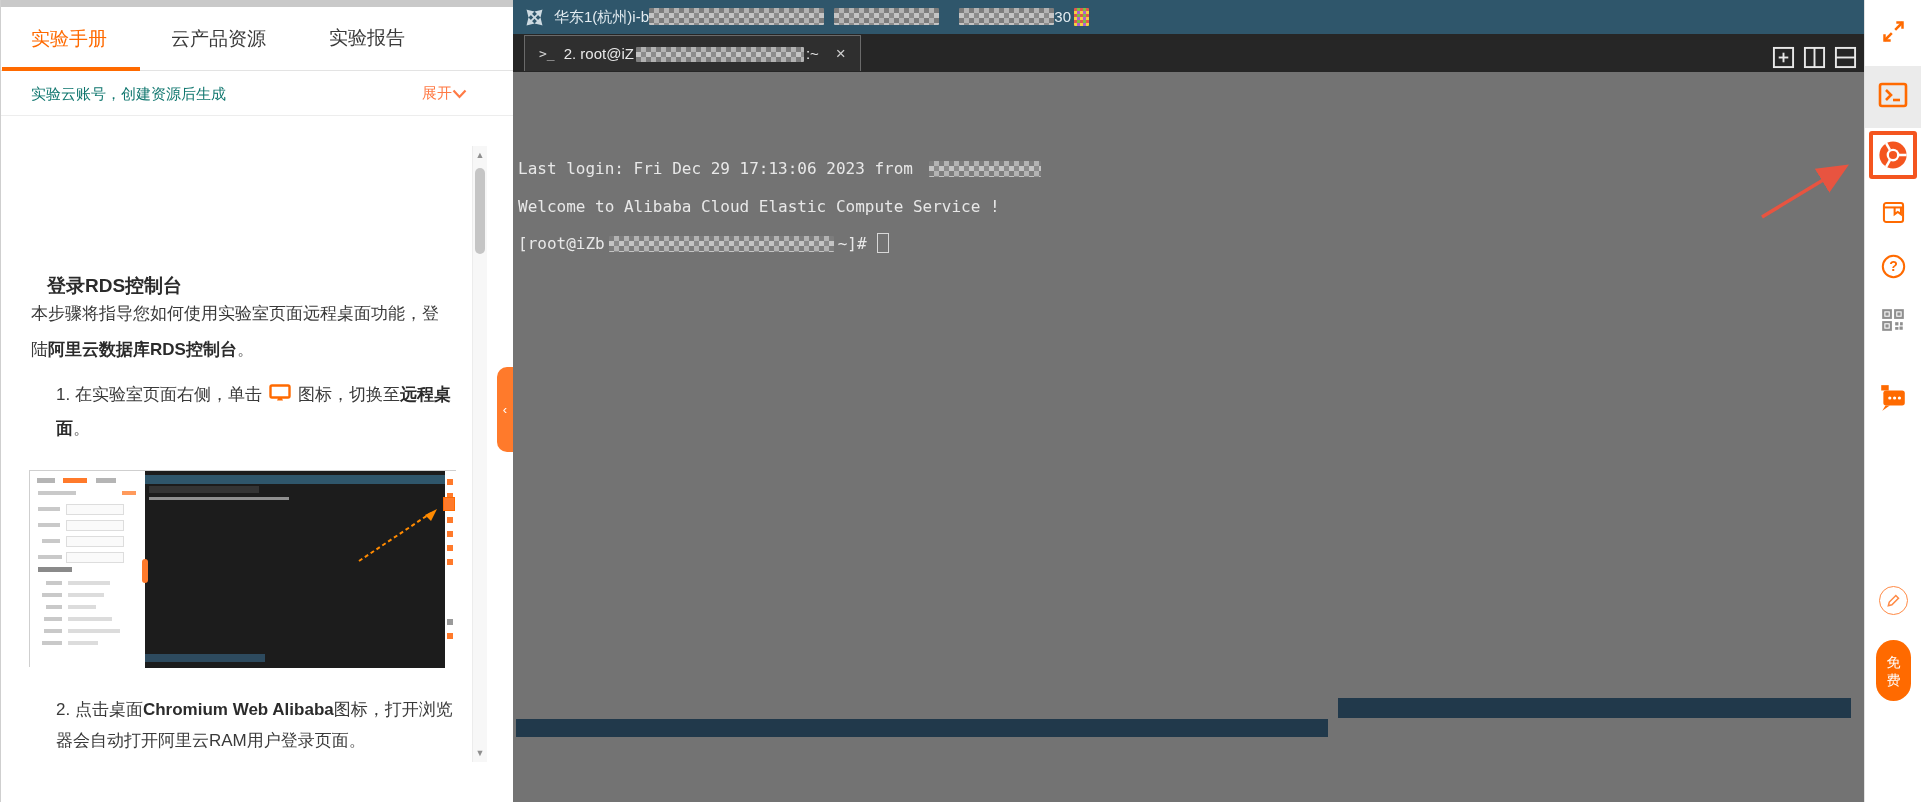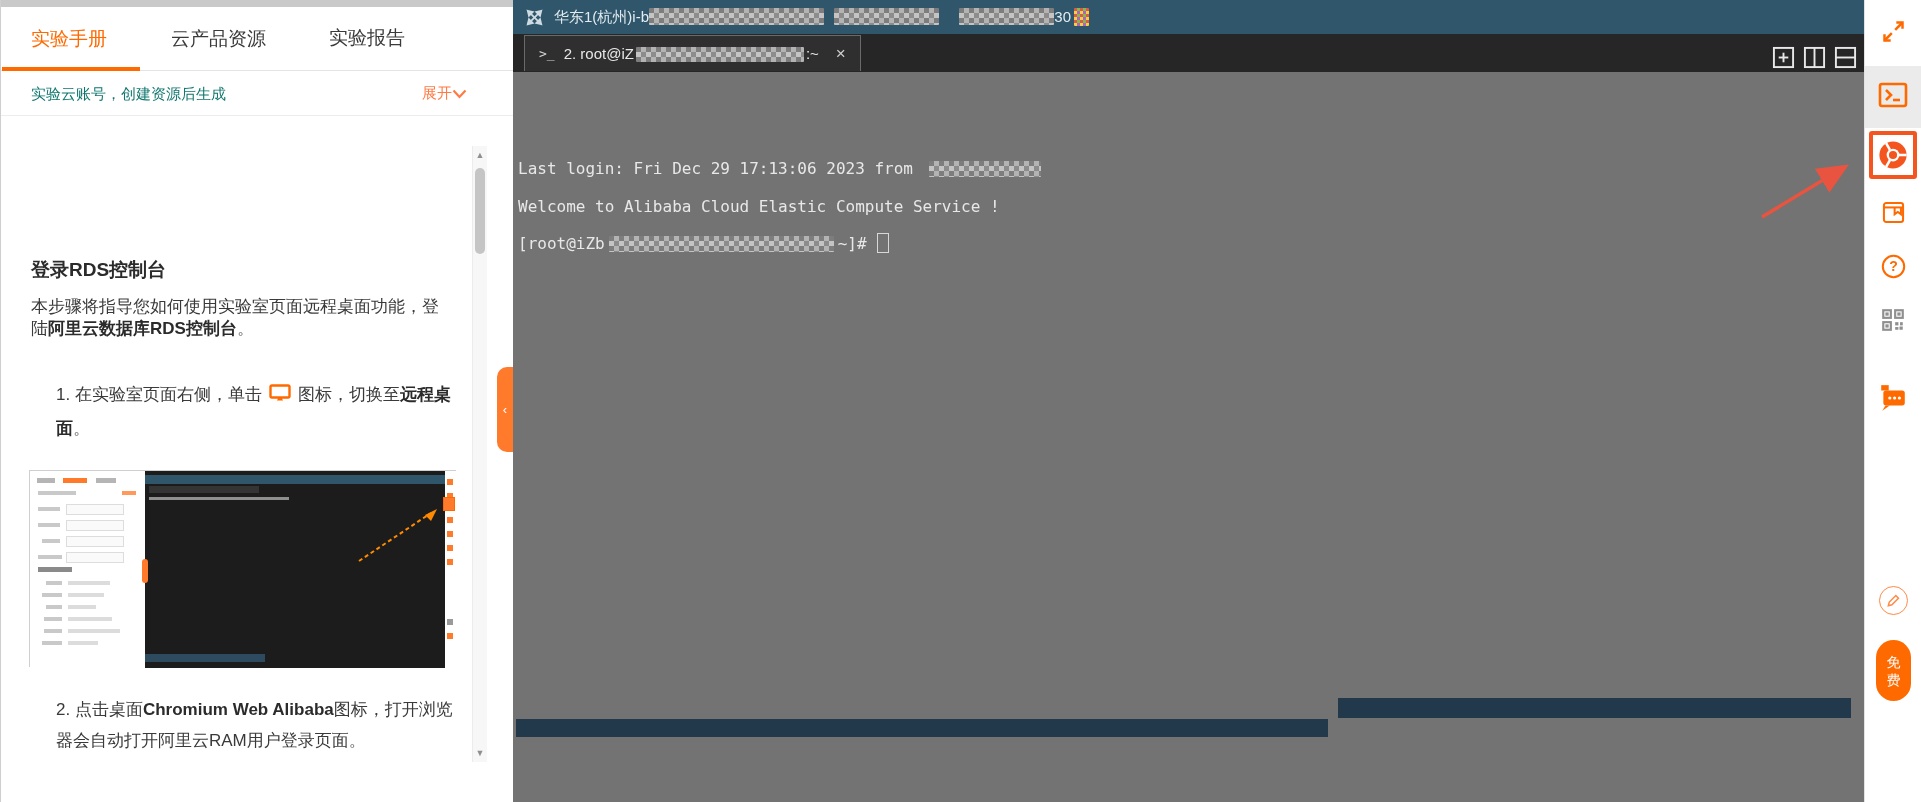"登录RDS控制台" h3.article-heading { margin: 0 -> 16px }
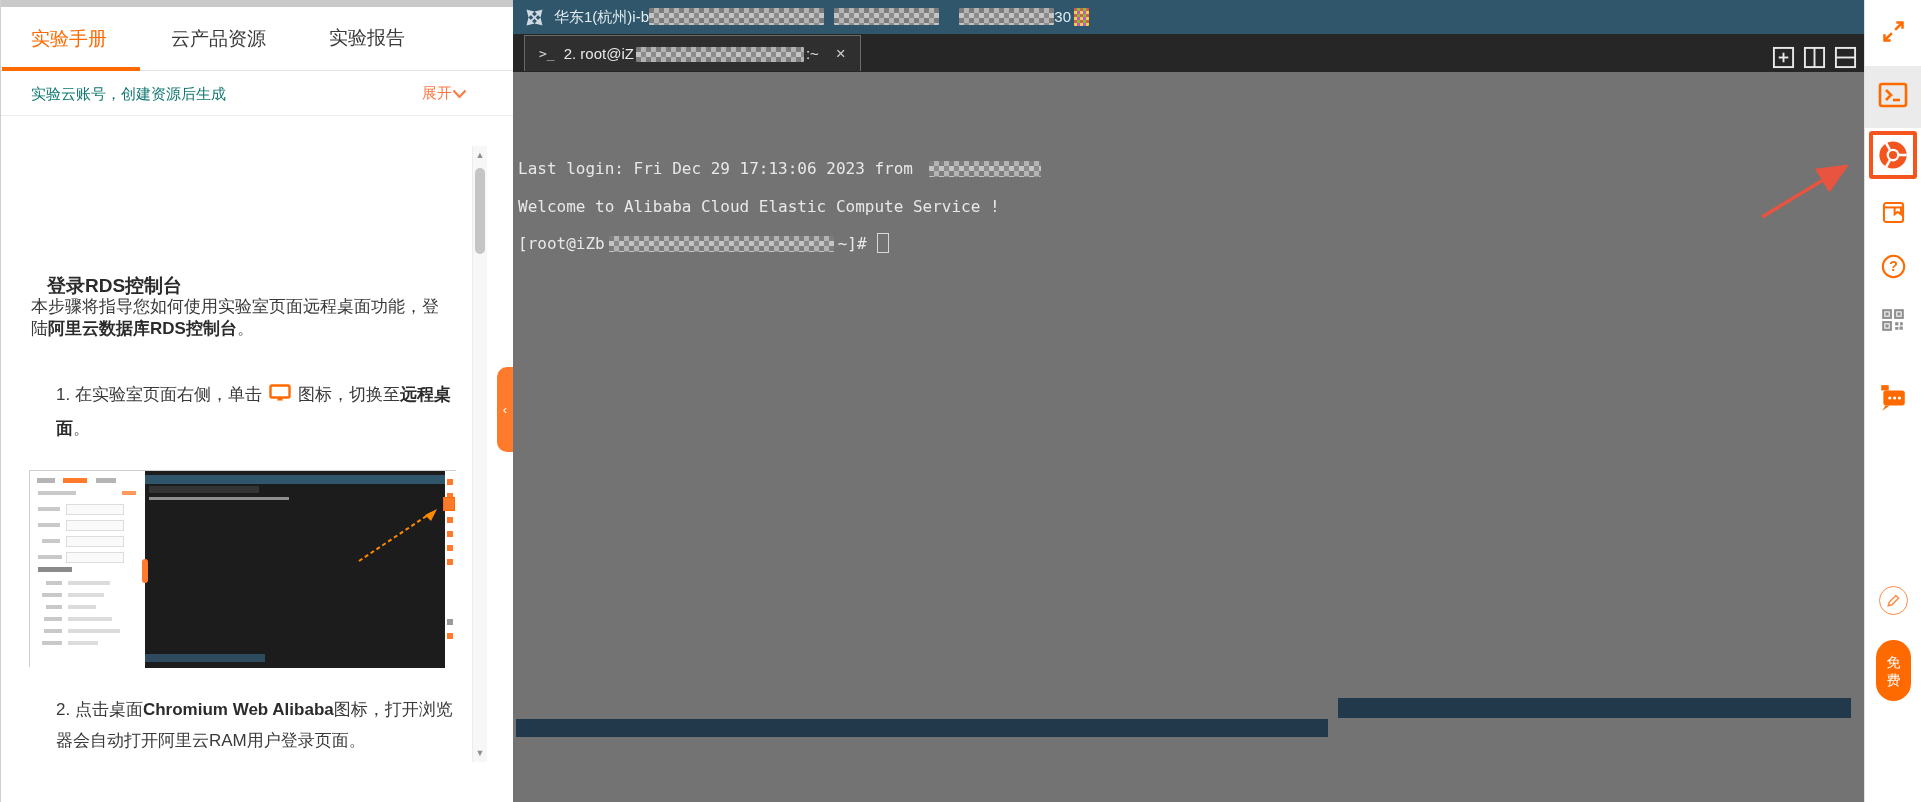"本步骤将指导您如何使用实验室页面远程桌面功能，登陆阿里云数据库RDS控制台。" .intro { line-height: 22px -> 36px }
